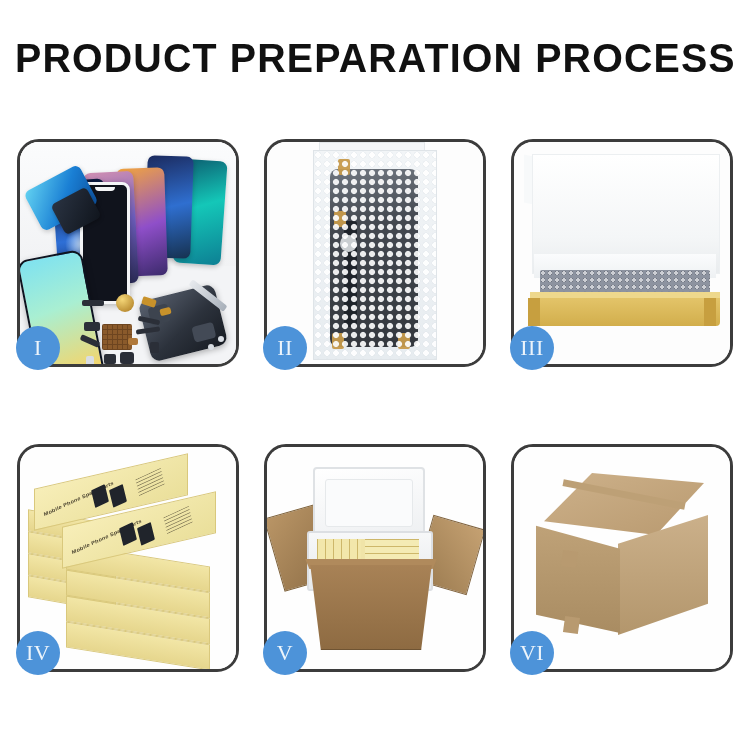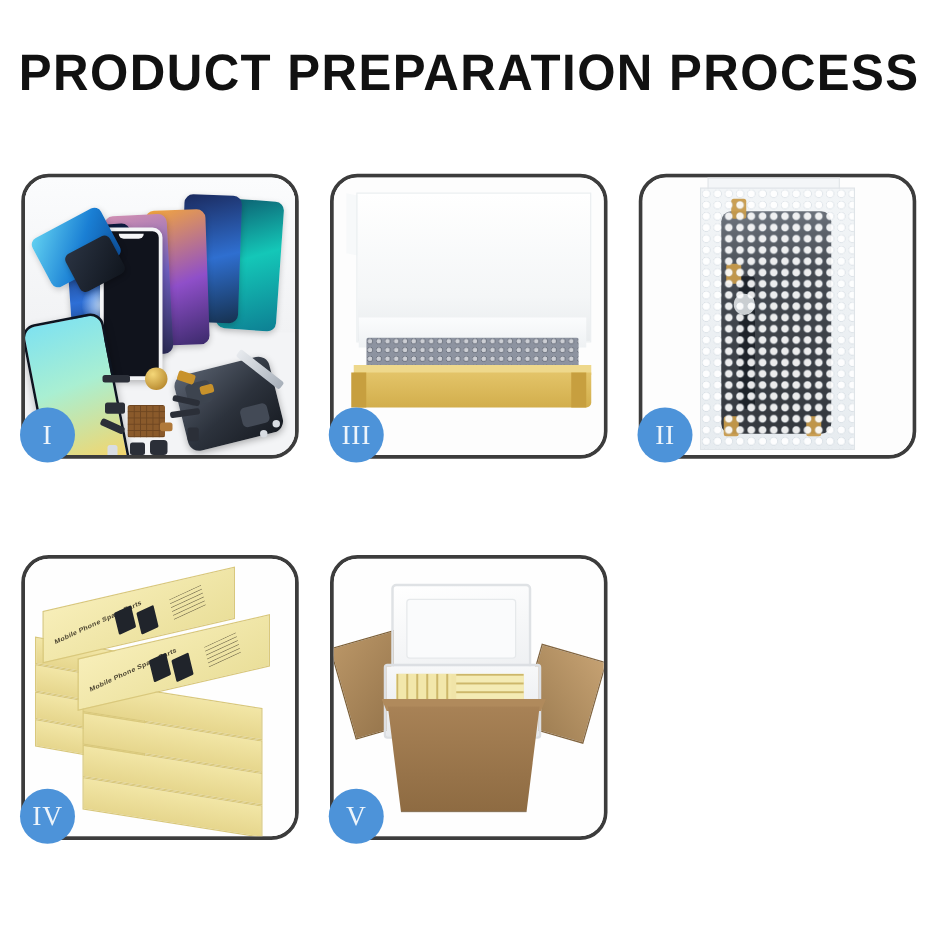"III" div.step-panel { order: before "II" -> after "II" }
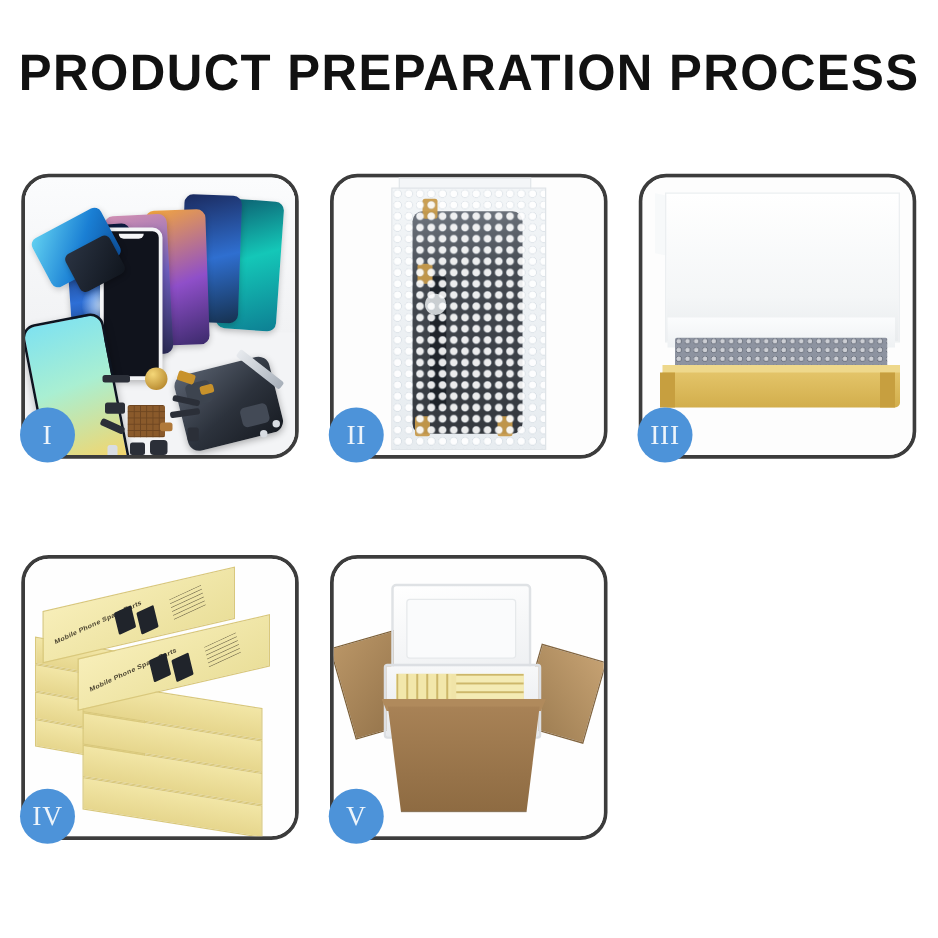"VI" div.step-panel { html: none -> <div> <div> <div></div> <div></div> <div></div> <div></div> <div></div> <div></div> <div></div> </div> <div>VI</div> </div> }
